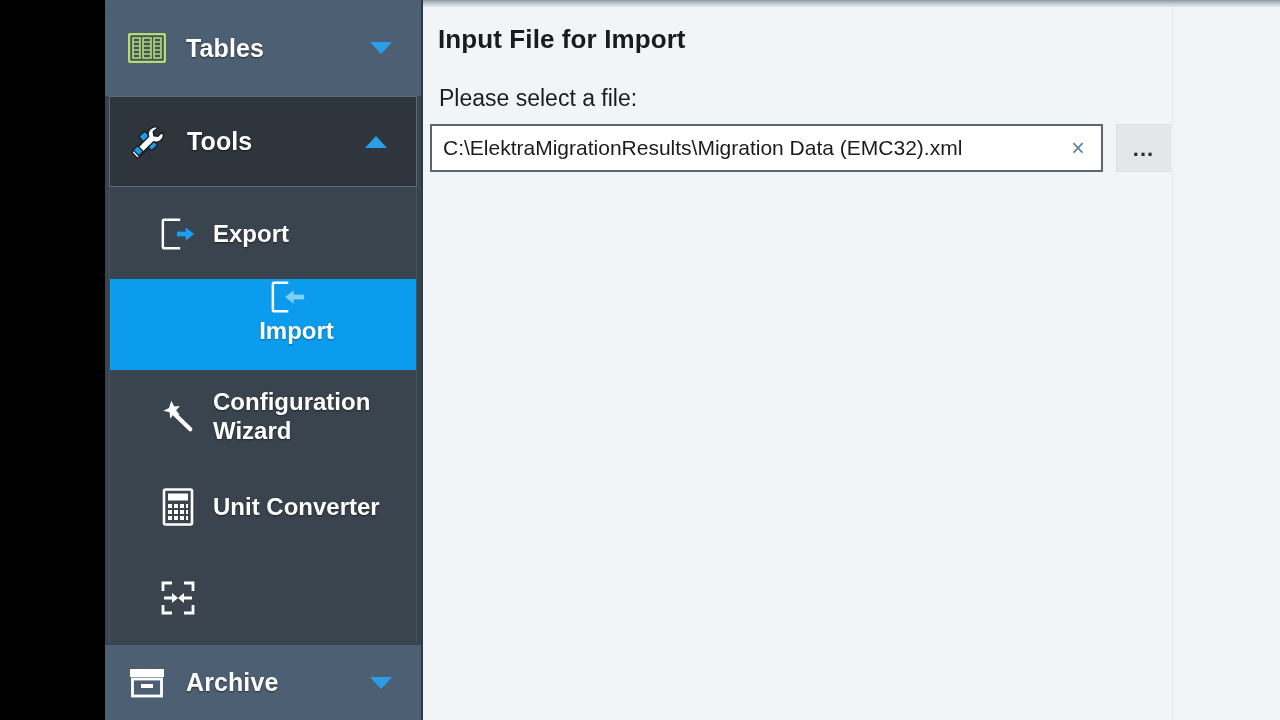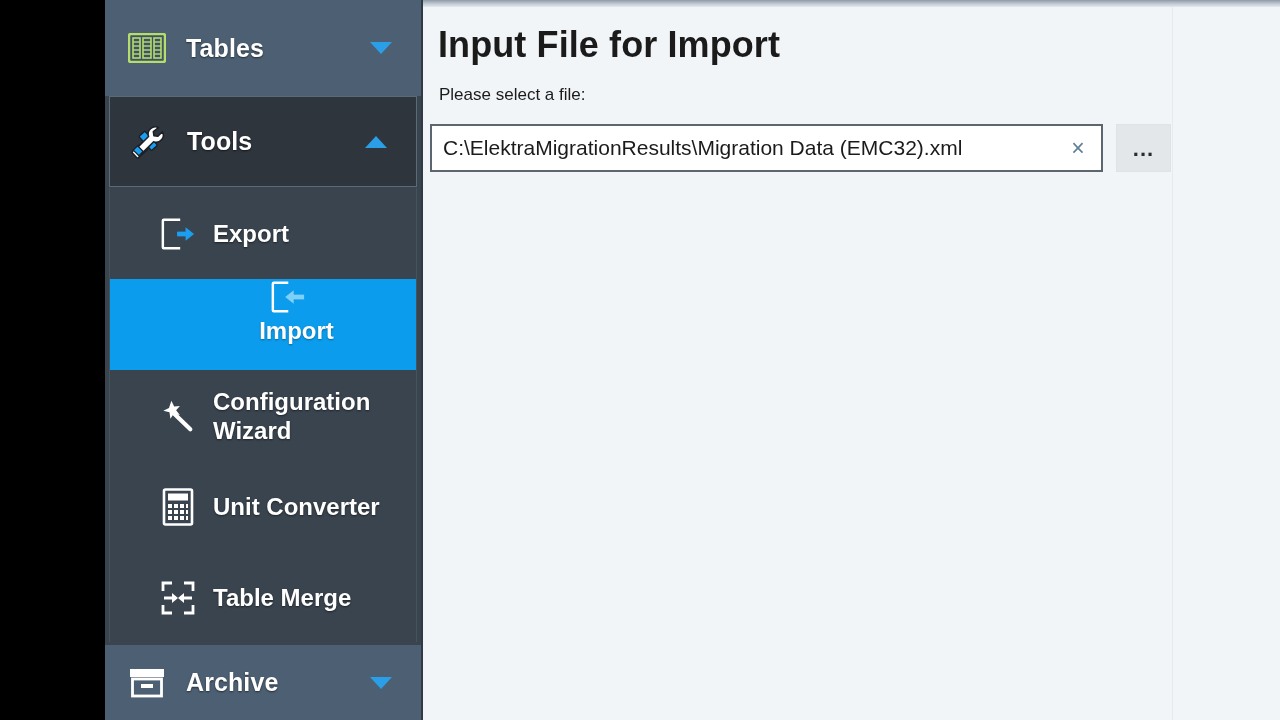"Input File for Import" .page-title { font-size: 36px -> 26px }
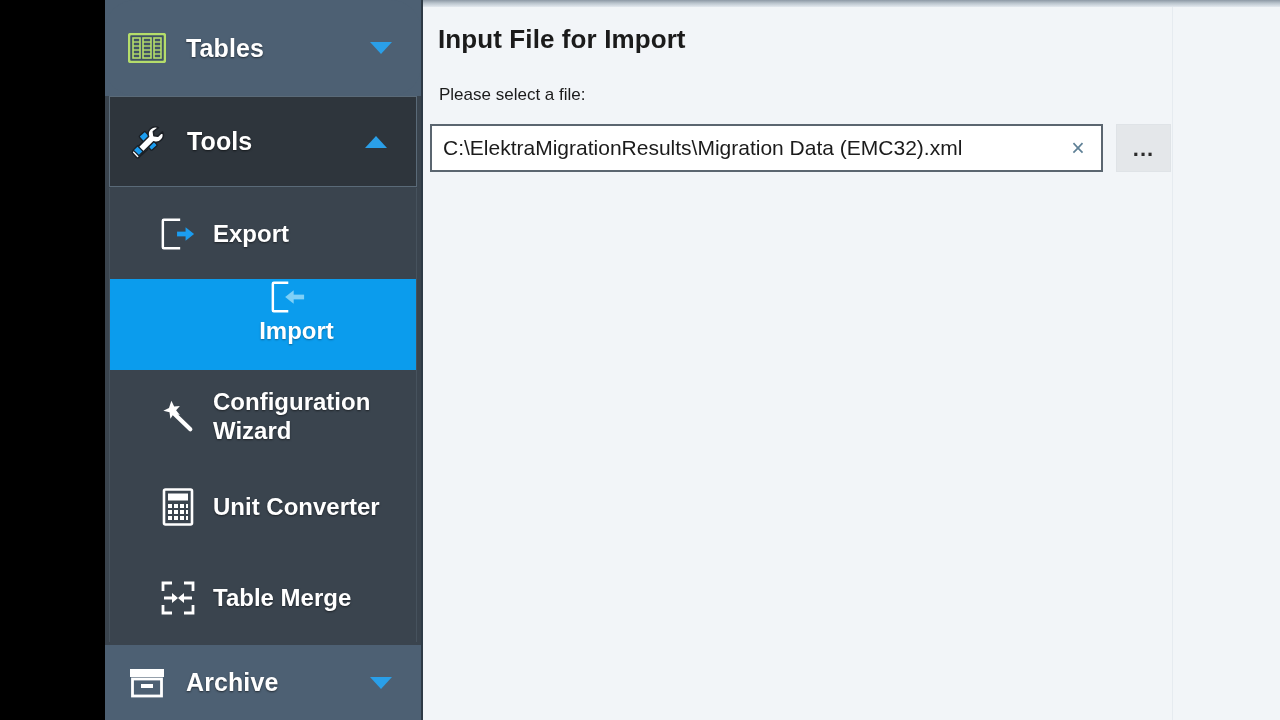"Please select a file:" .field-label { font-size: 17px -> 23px }
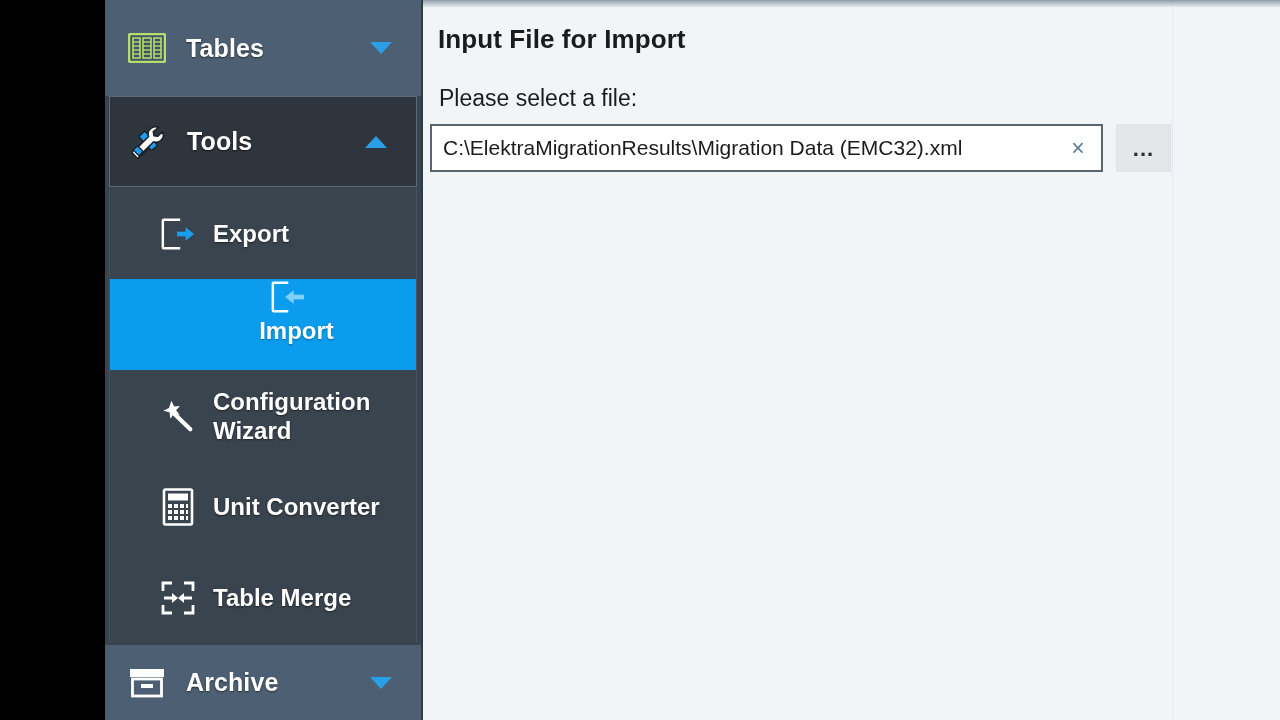"Table Merge" span.item-label { html: <span>Table Merge</span> -> none }
